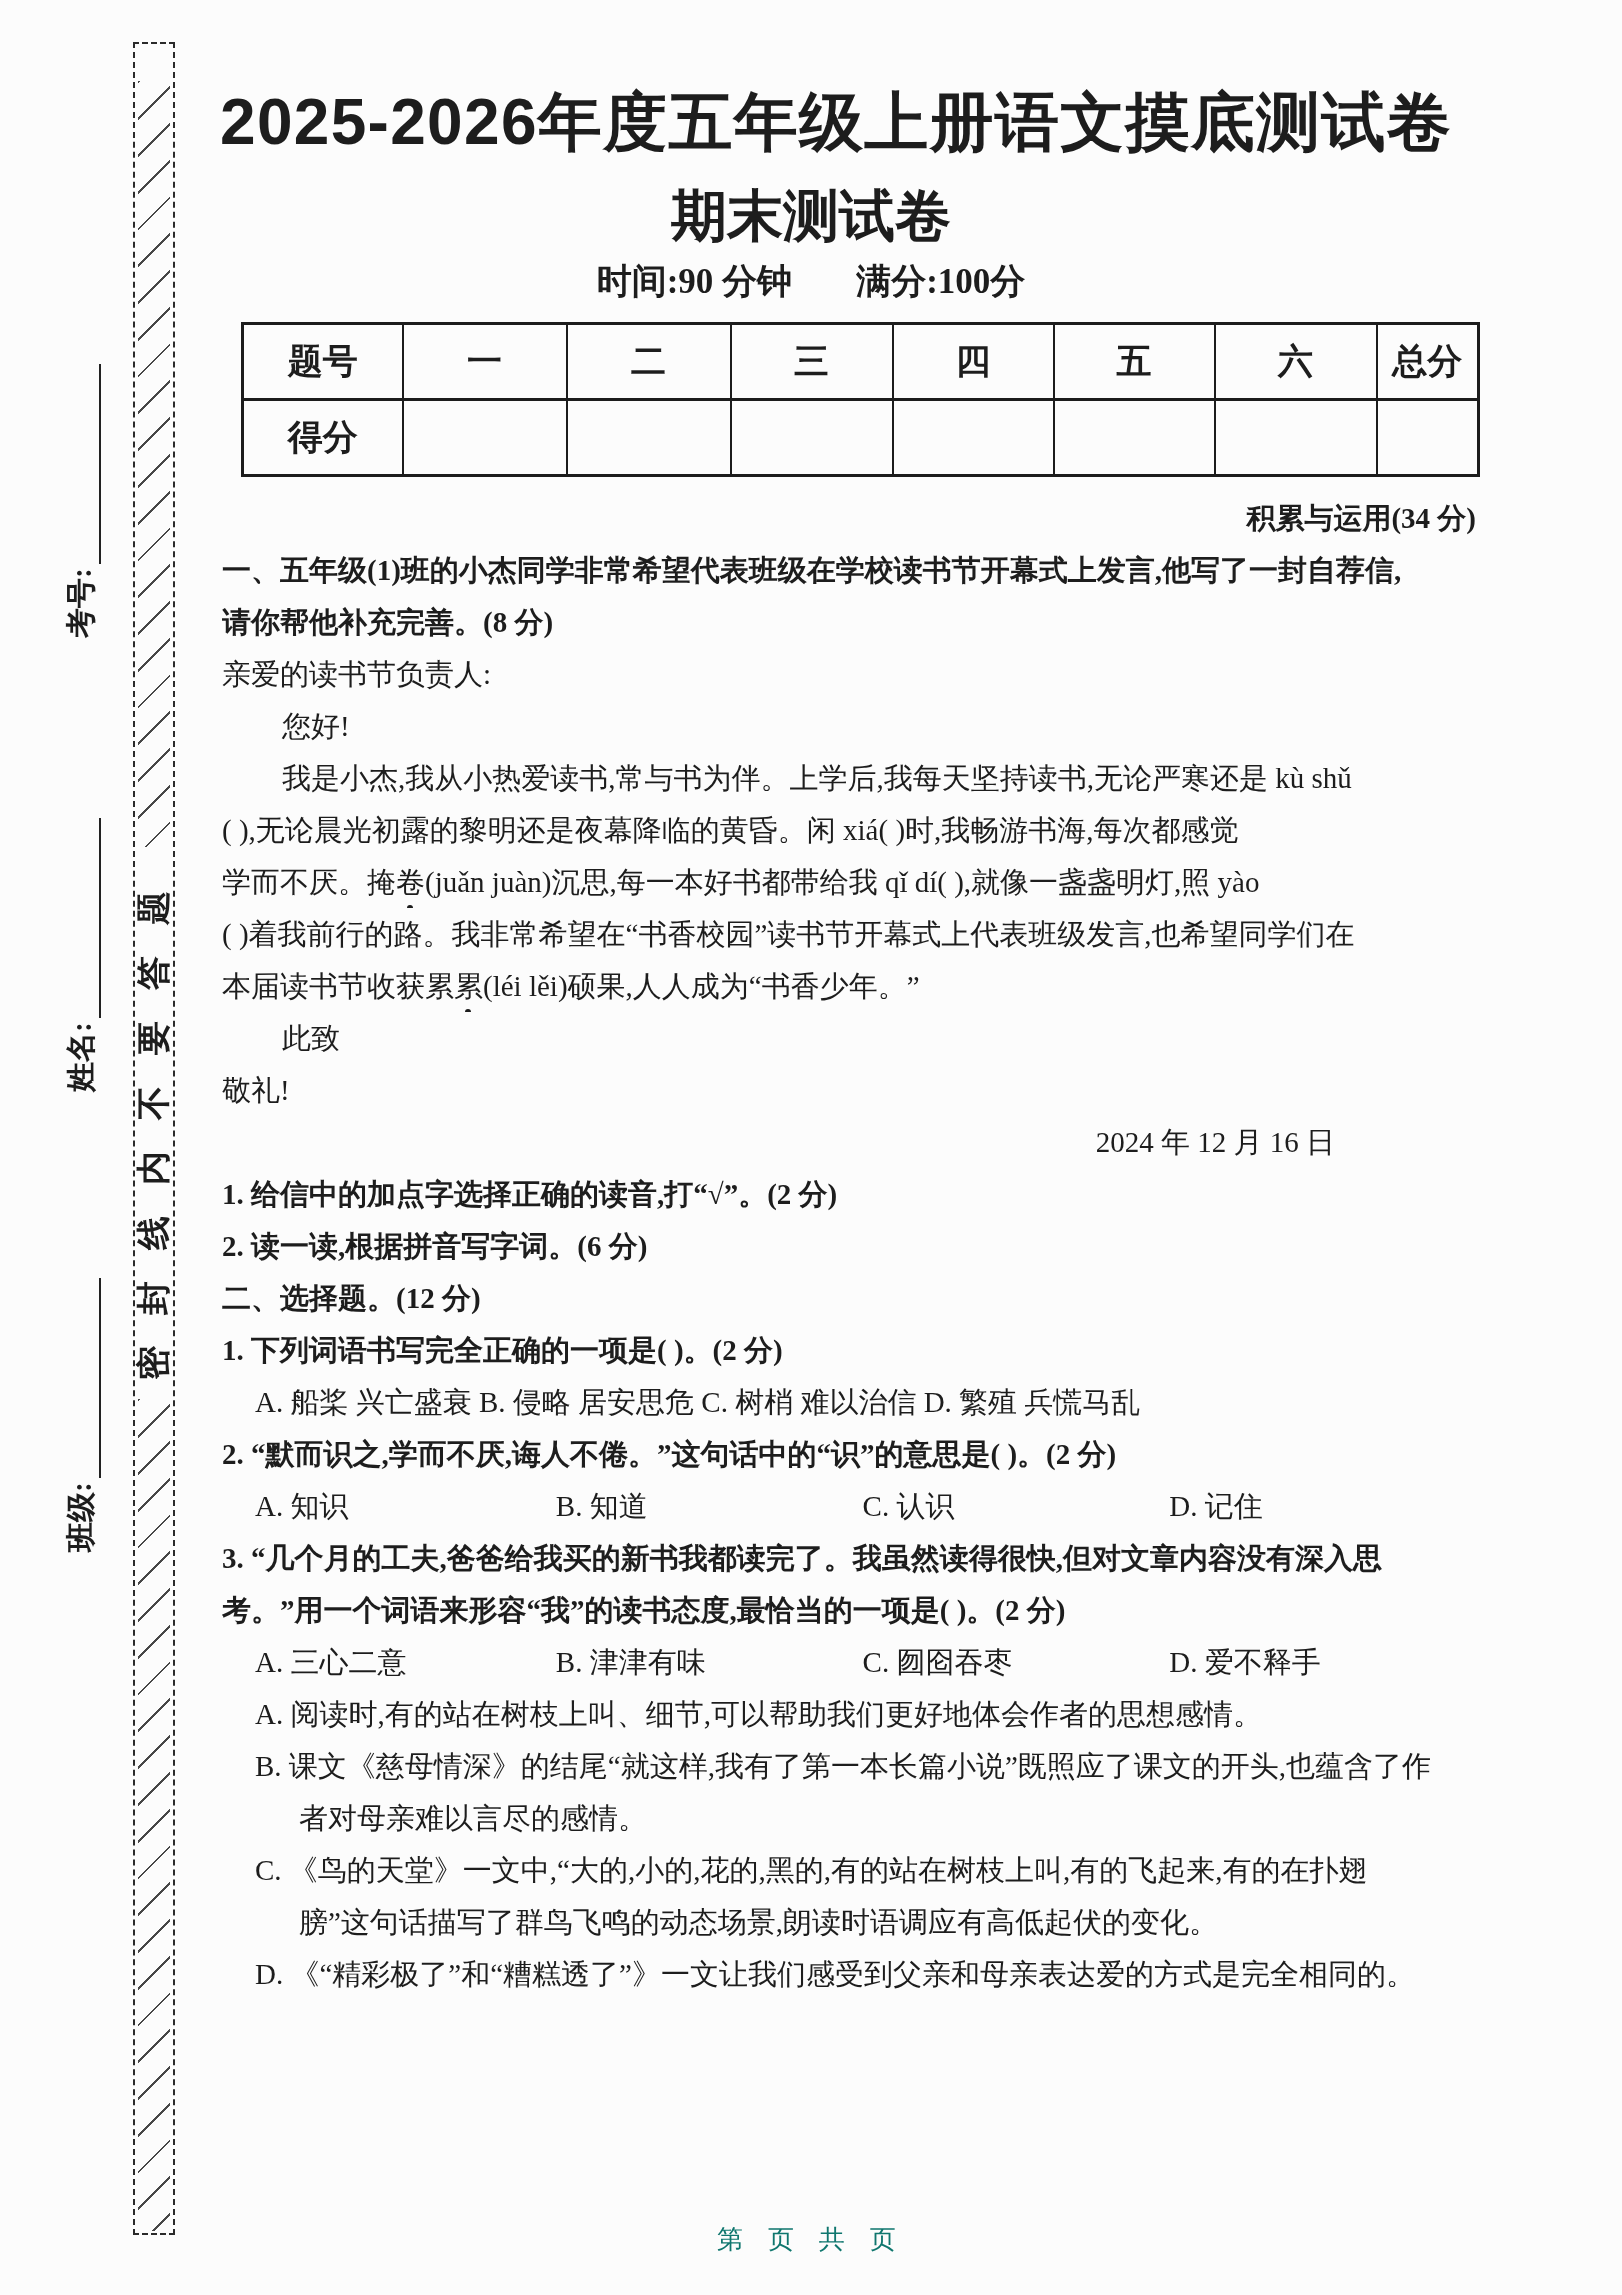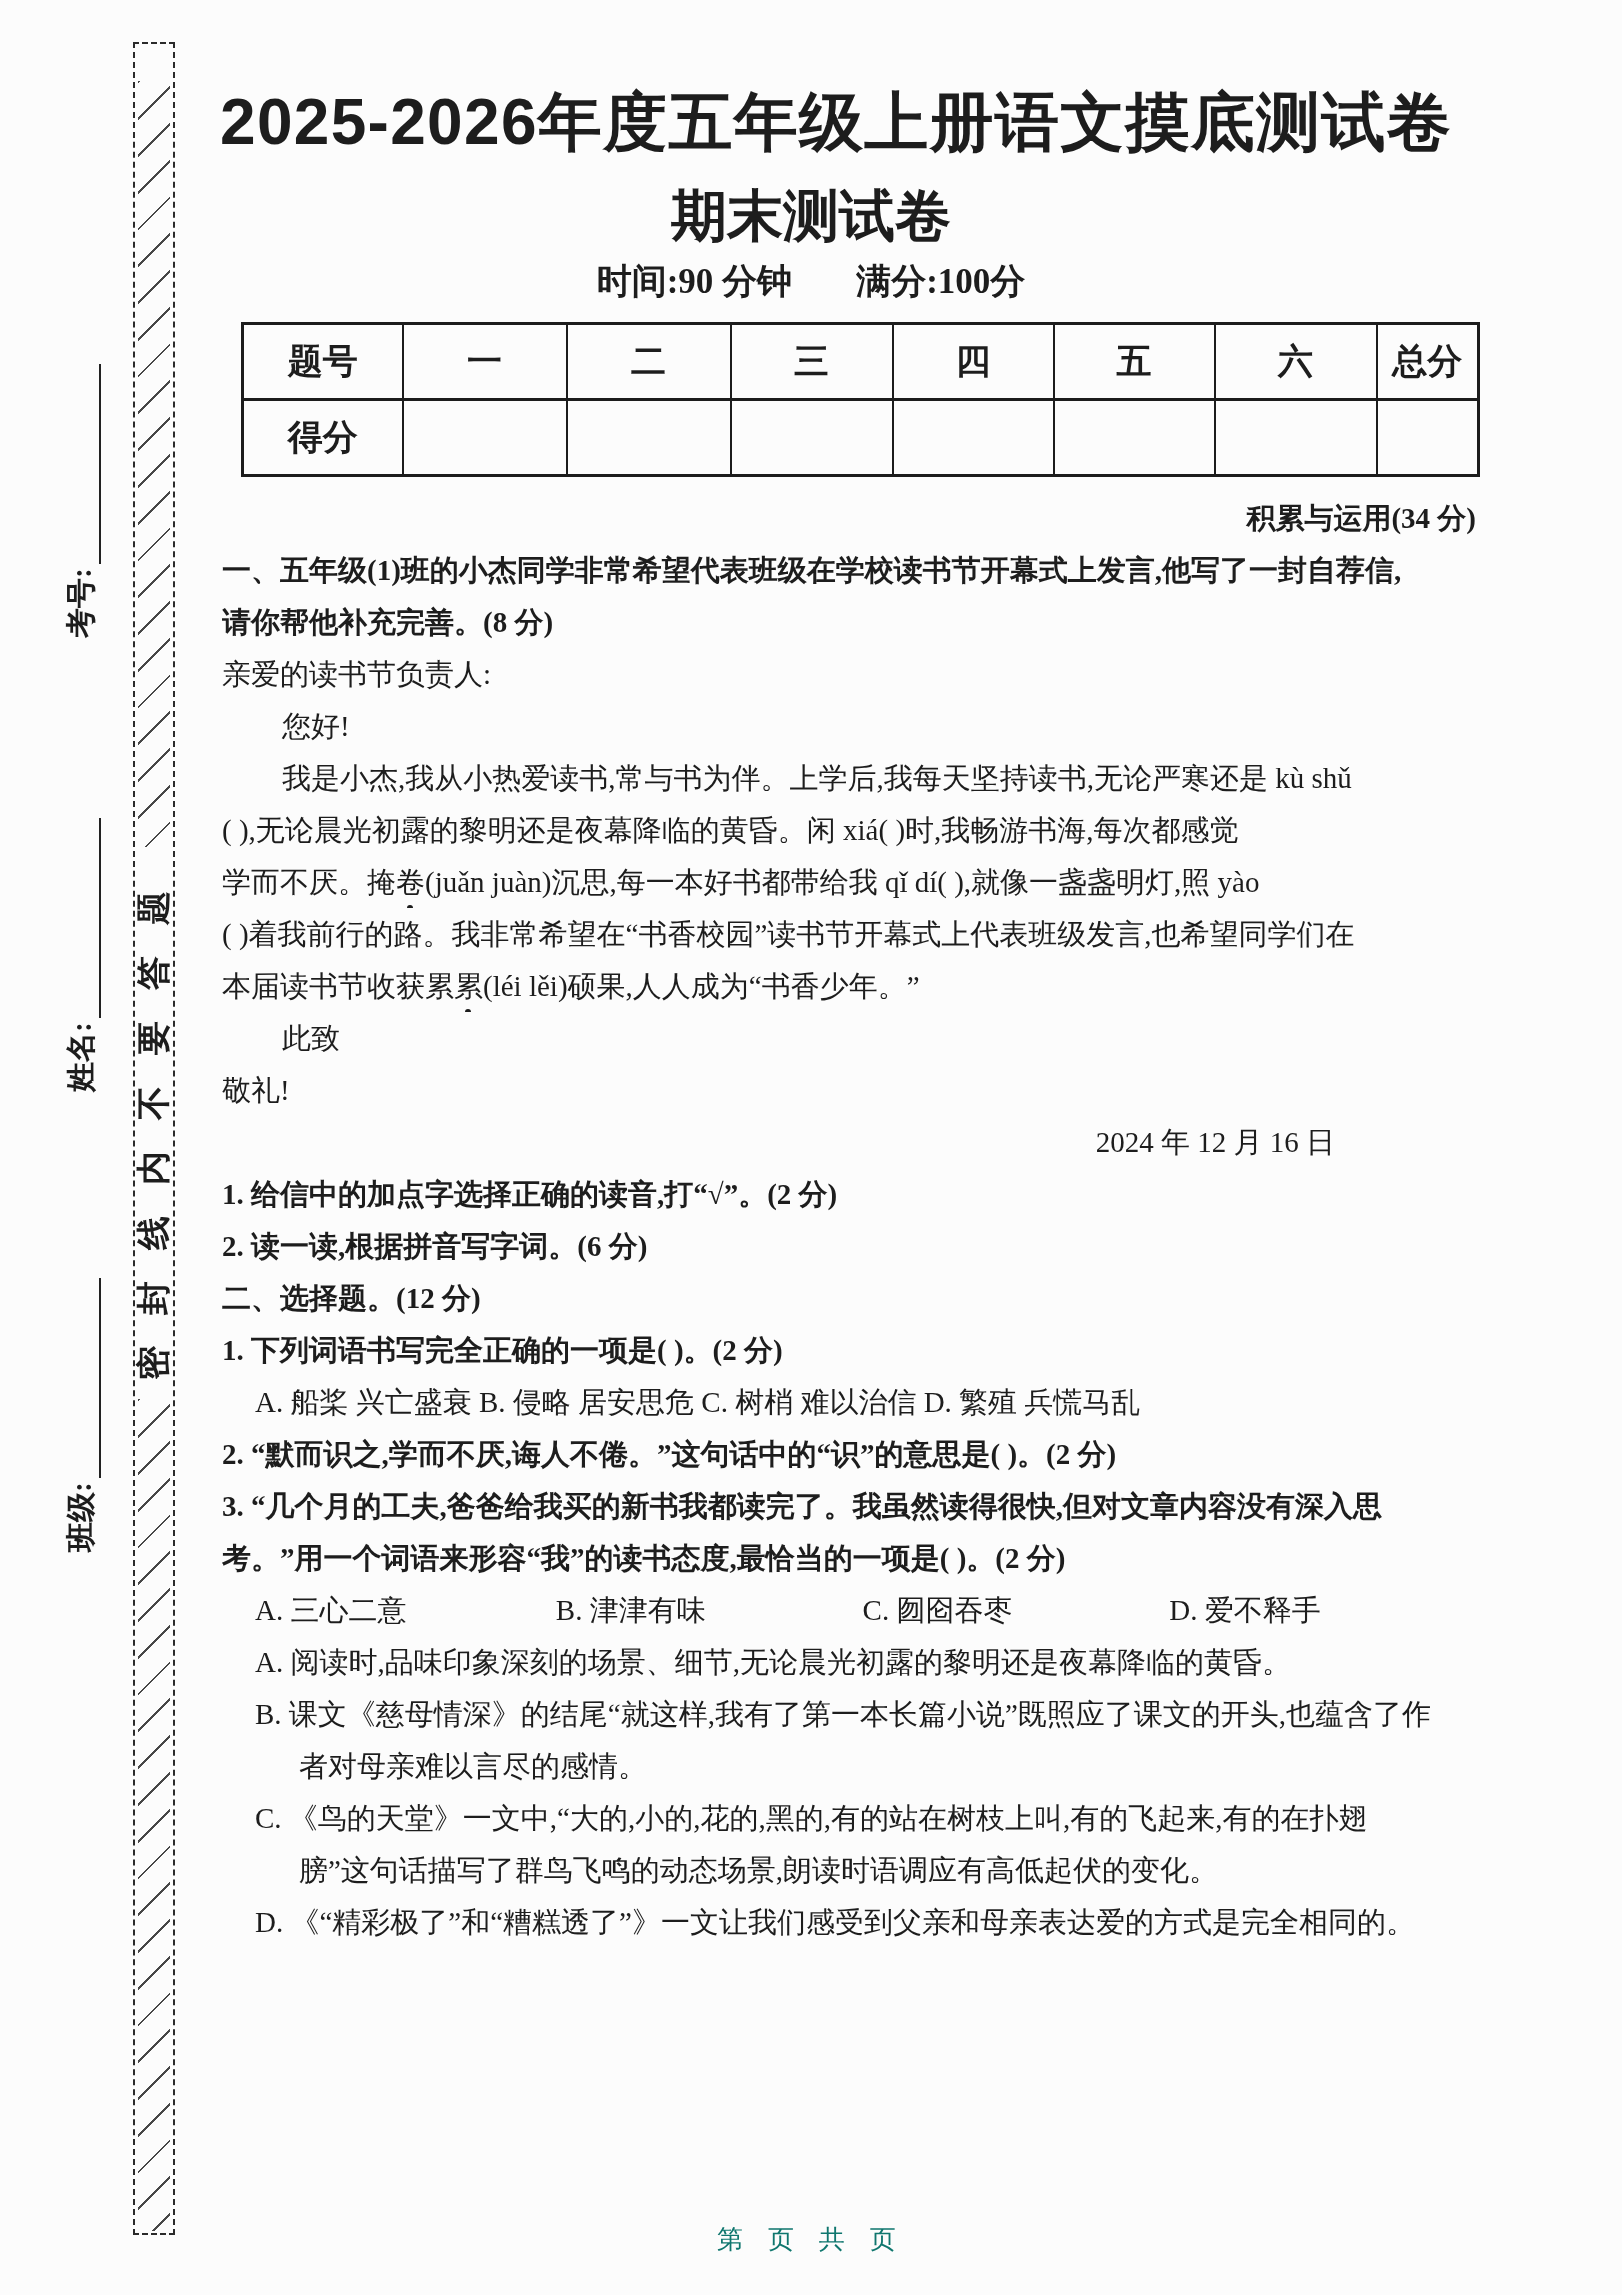"A. 知识" div.ln { html: none -> <div> <span>A. 知识</span> <span>B. 知道</span> <span>C. 认识</span> <span>D. 记住</span> </div> }
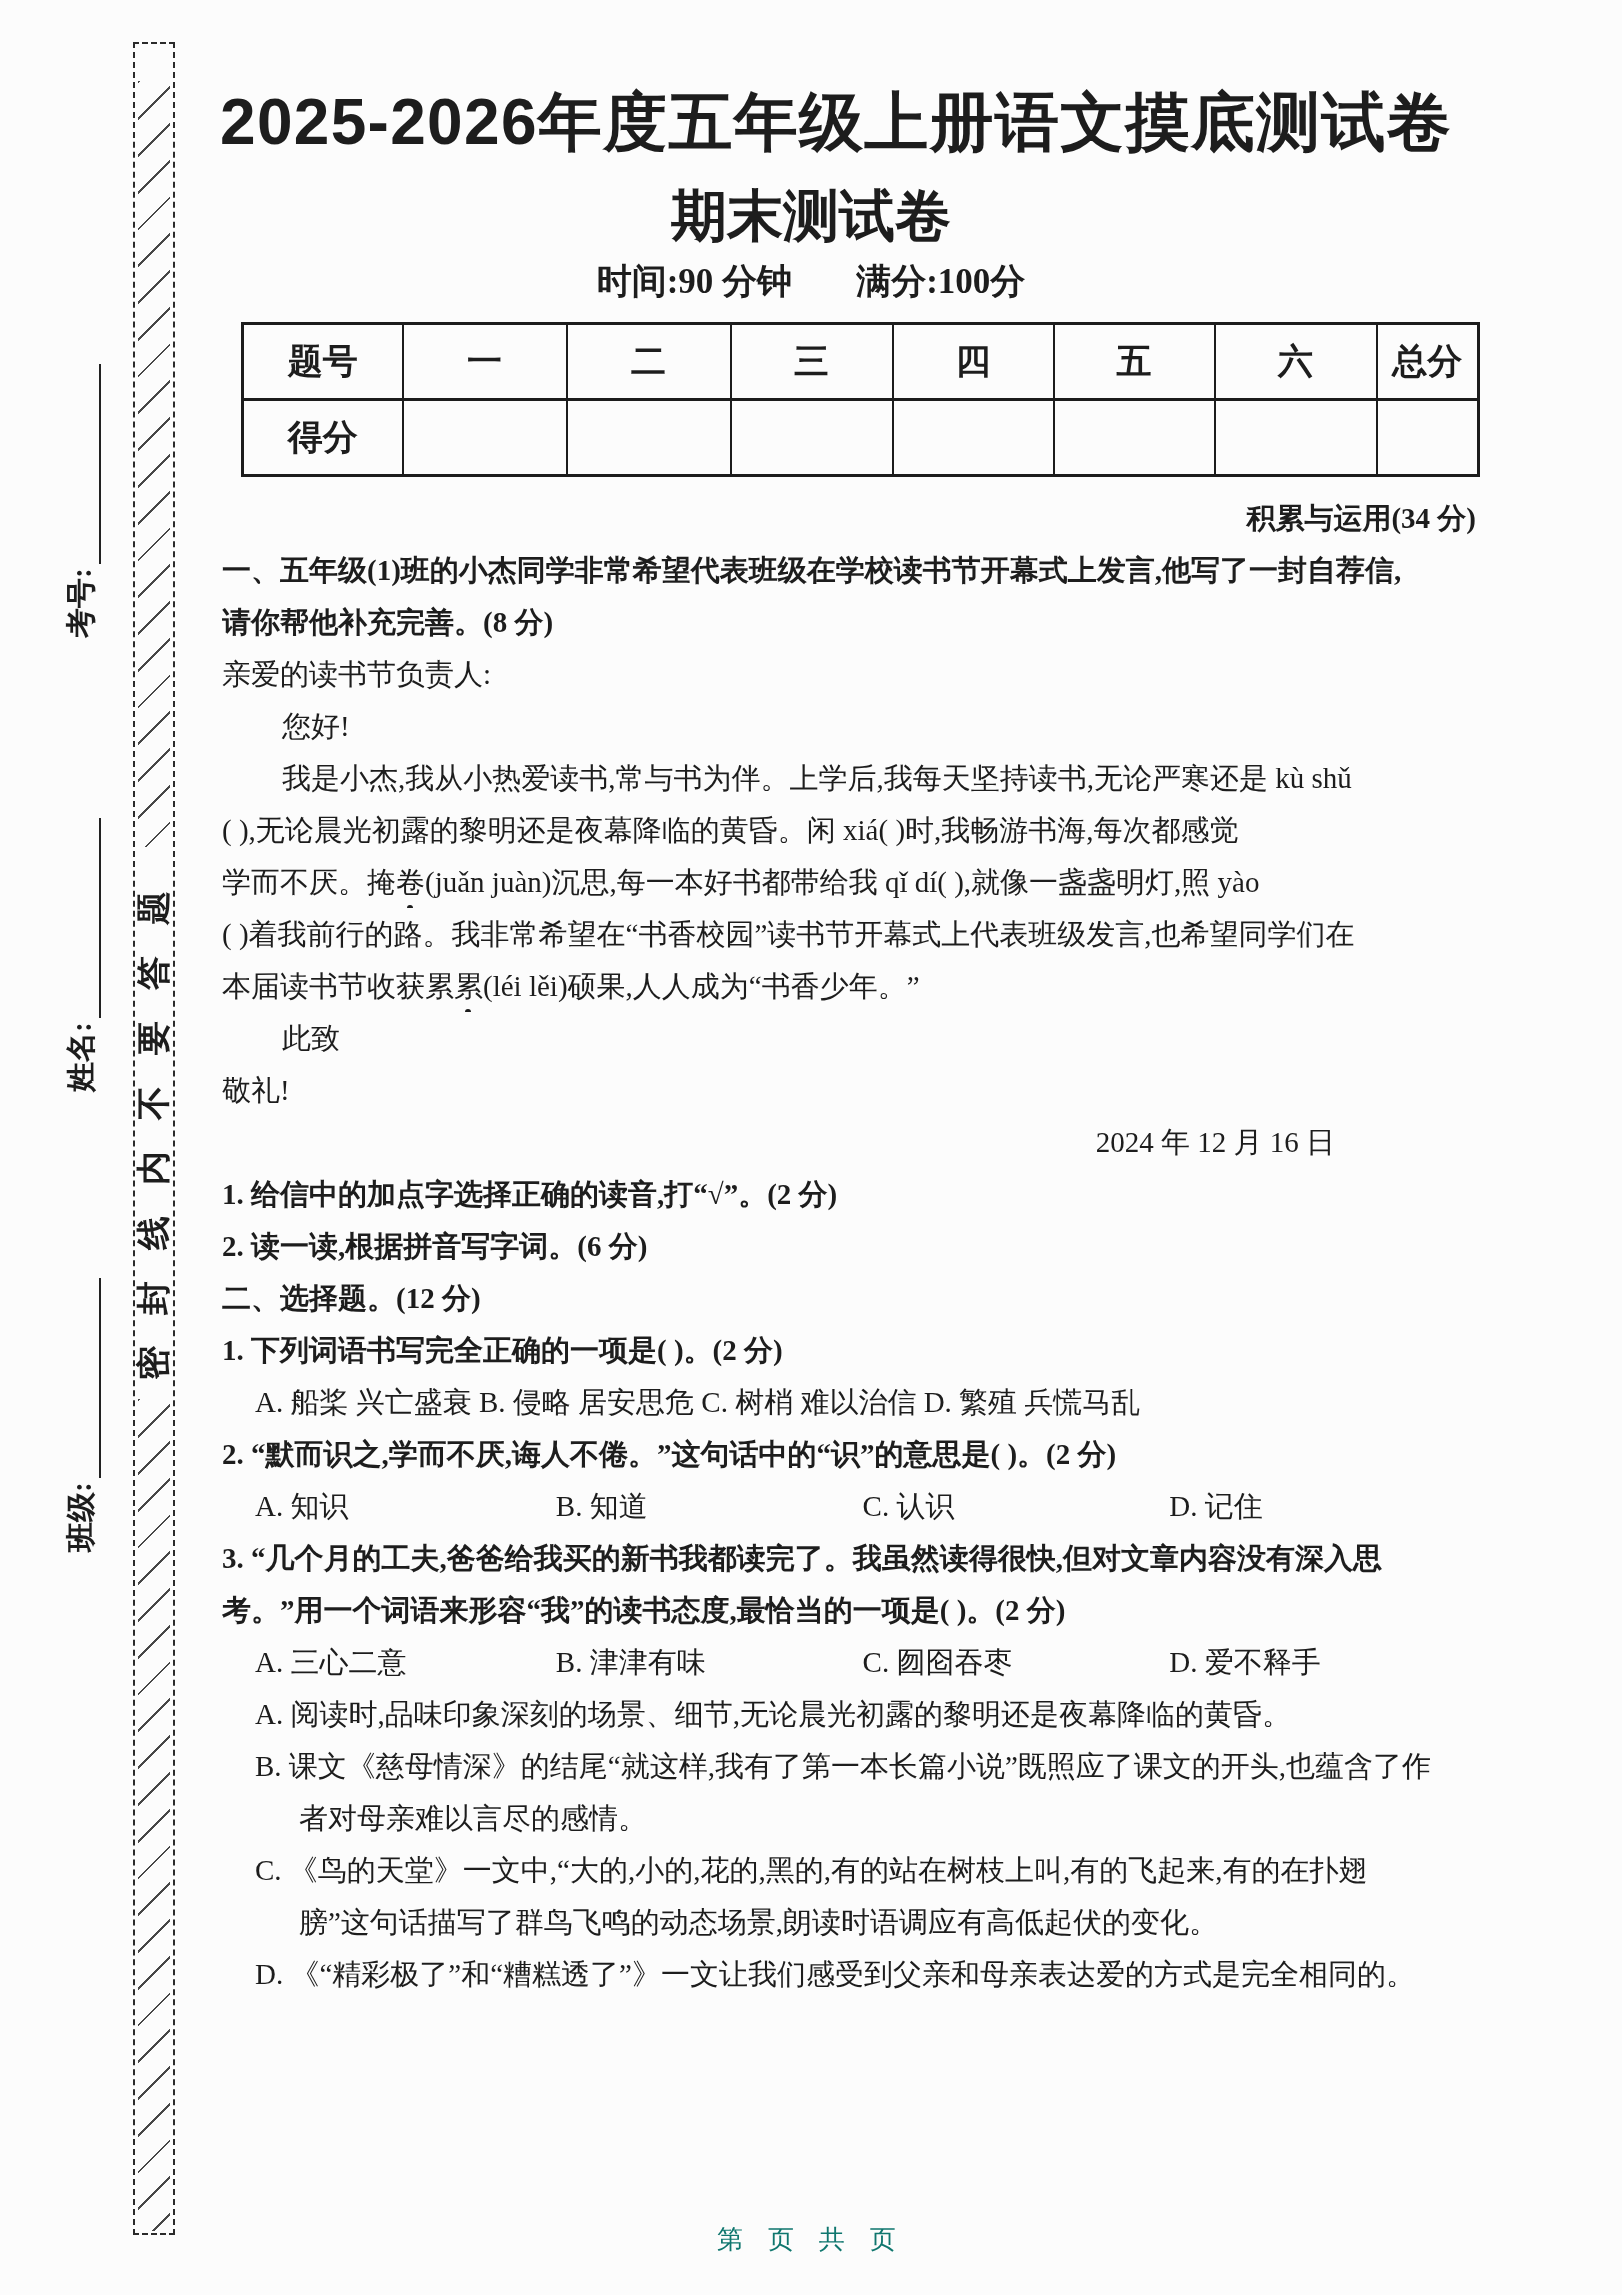"A. 阅读时,品味印象深刻的场景、细节,无论晨光初露的黎明还是夜幕降临的黄昏。" div.ln { text: ,品味印象深刻的场景、细节,无论晨光初露的黎明还是夜幕降临的黄昏 -> ,有的站在树枝上叫、细节,可以帮助我们更好地体会作者的思想感情 }
